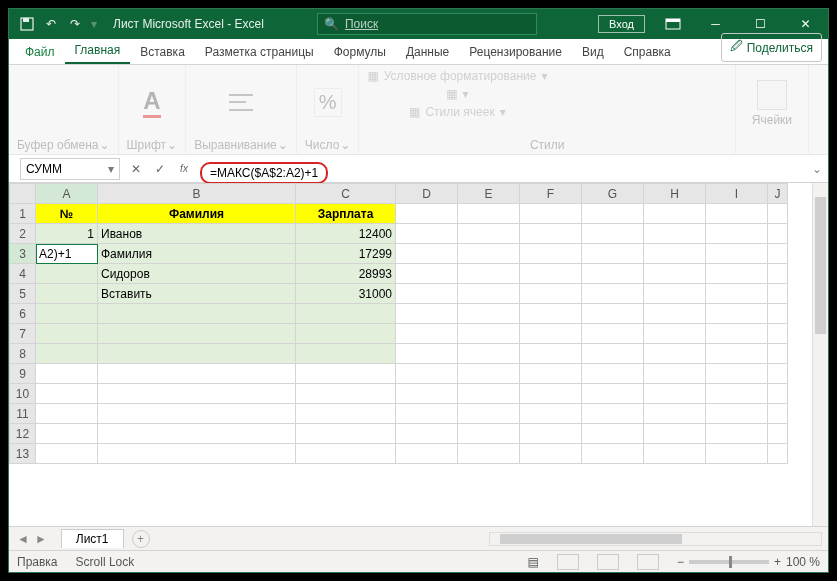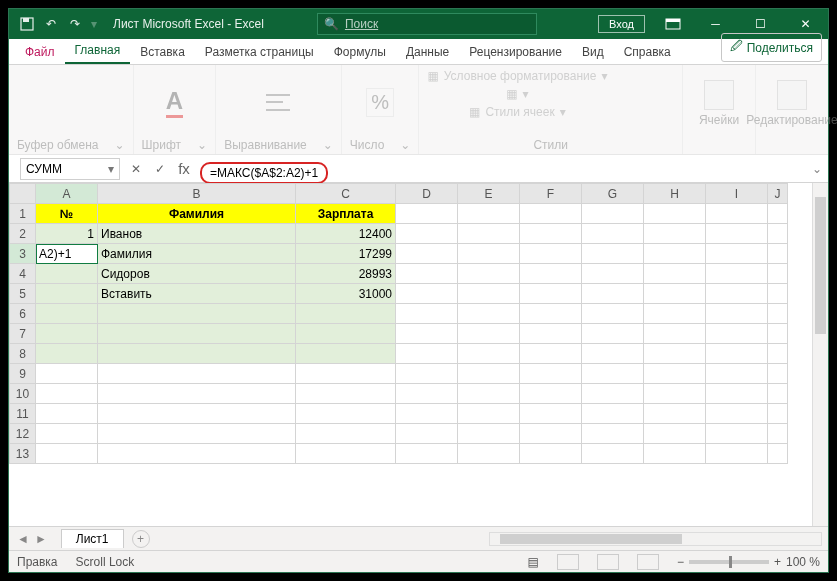"Файл" .tabs .file { color: #be185d -> #15803d }
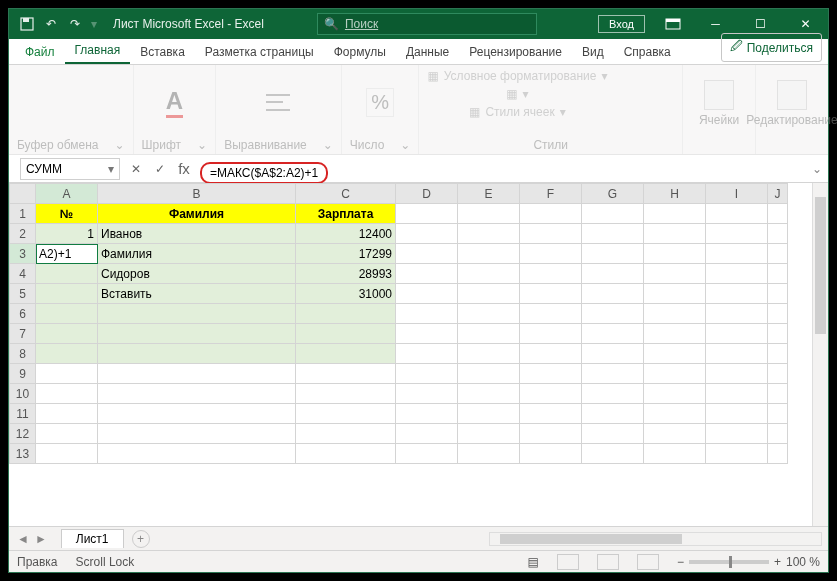"Редактирование" div.body { html: <div> <div> <div></div> <span>Редактирование</span> </div> </div> -> none }
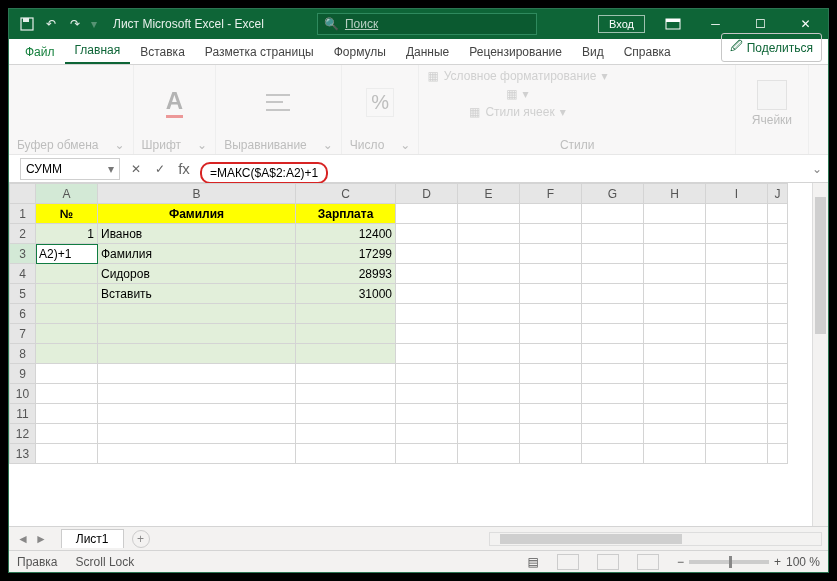"Буфер обмена" .group .lbl { gap: 16px -> 1px }
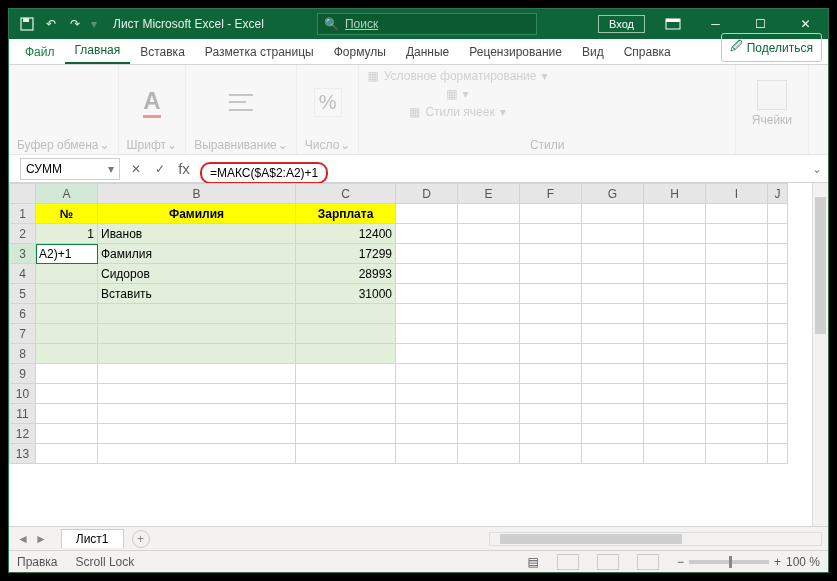"fx" .fxlabel { font-size: 15px -> 10px; font-style: none -> italic }
